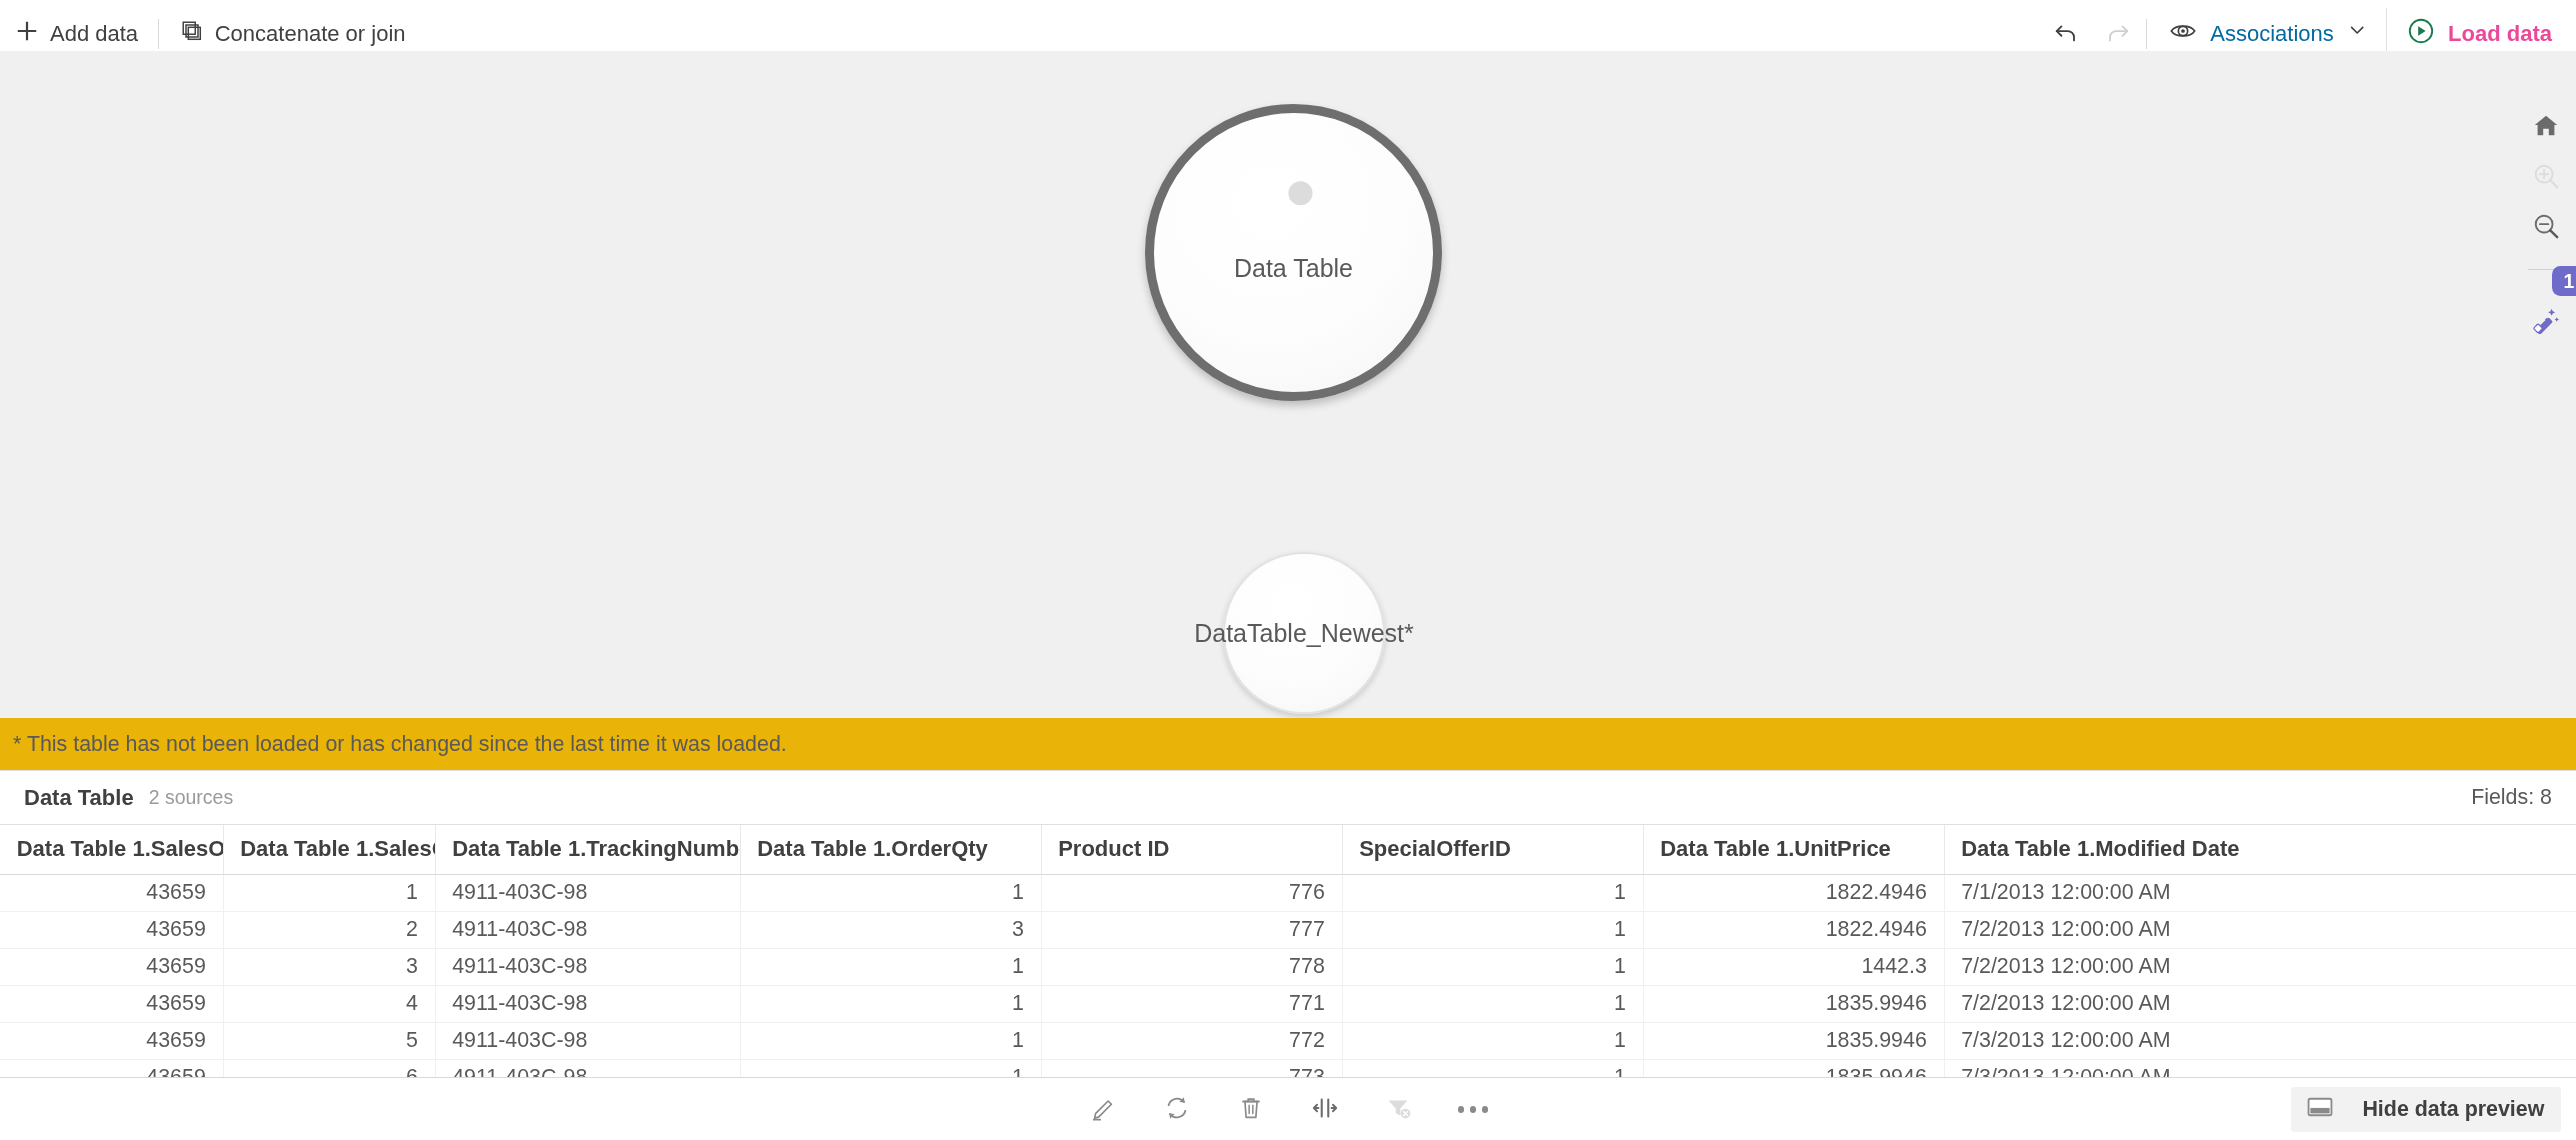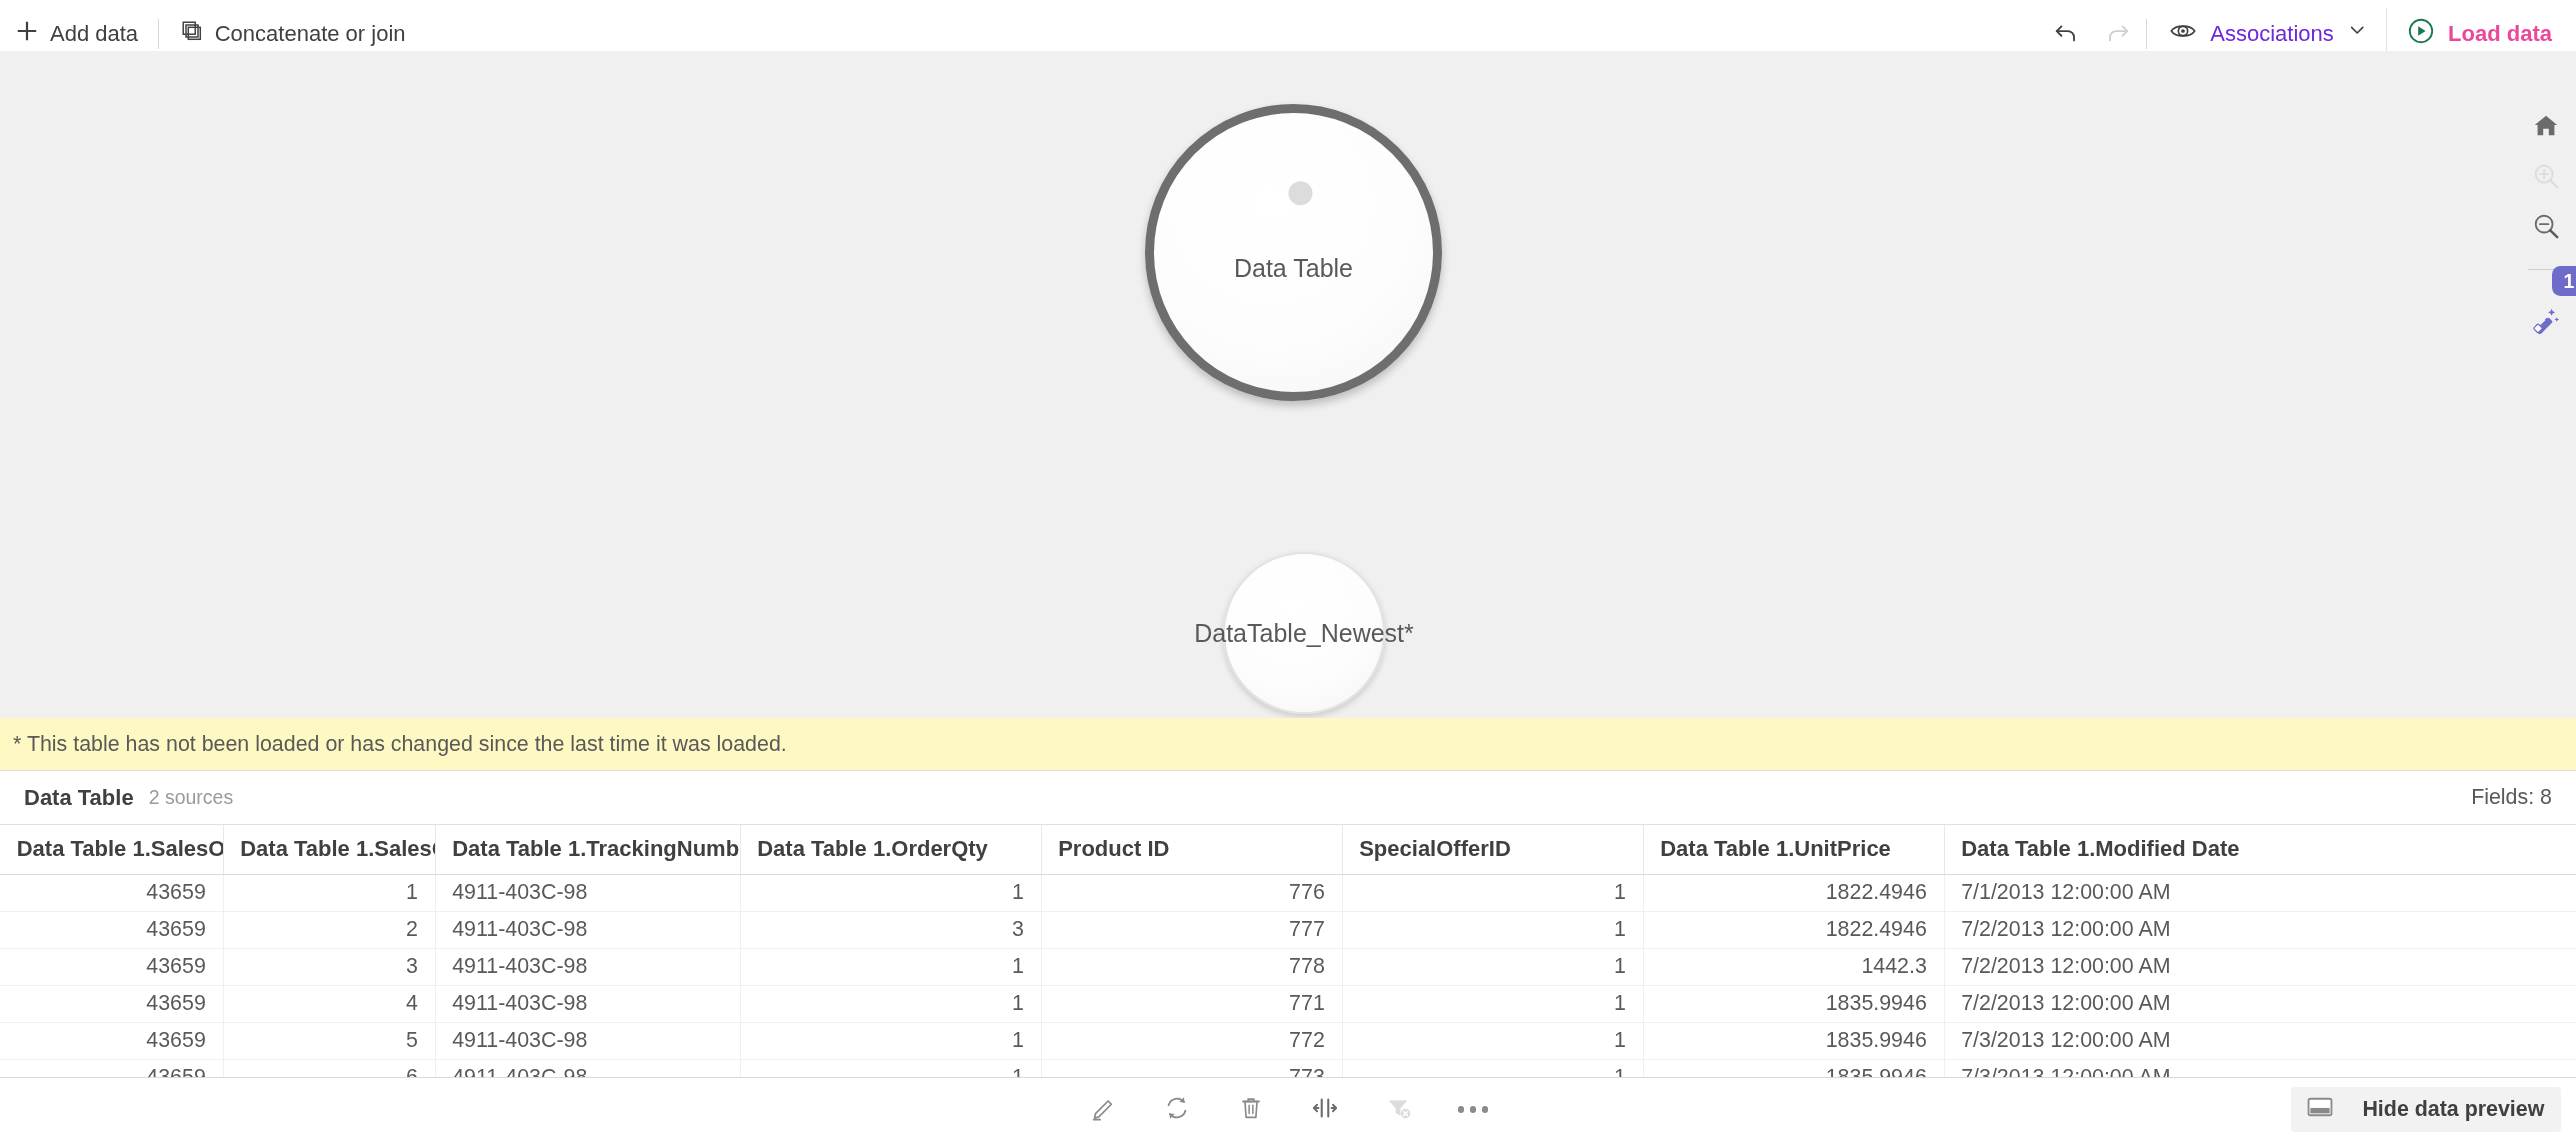"Associations" .assoc { color: #6d28d9 -> #0369a1 }
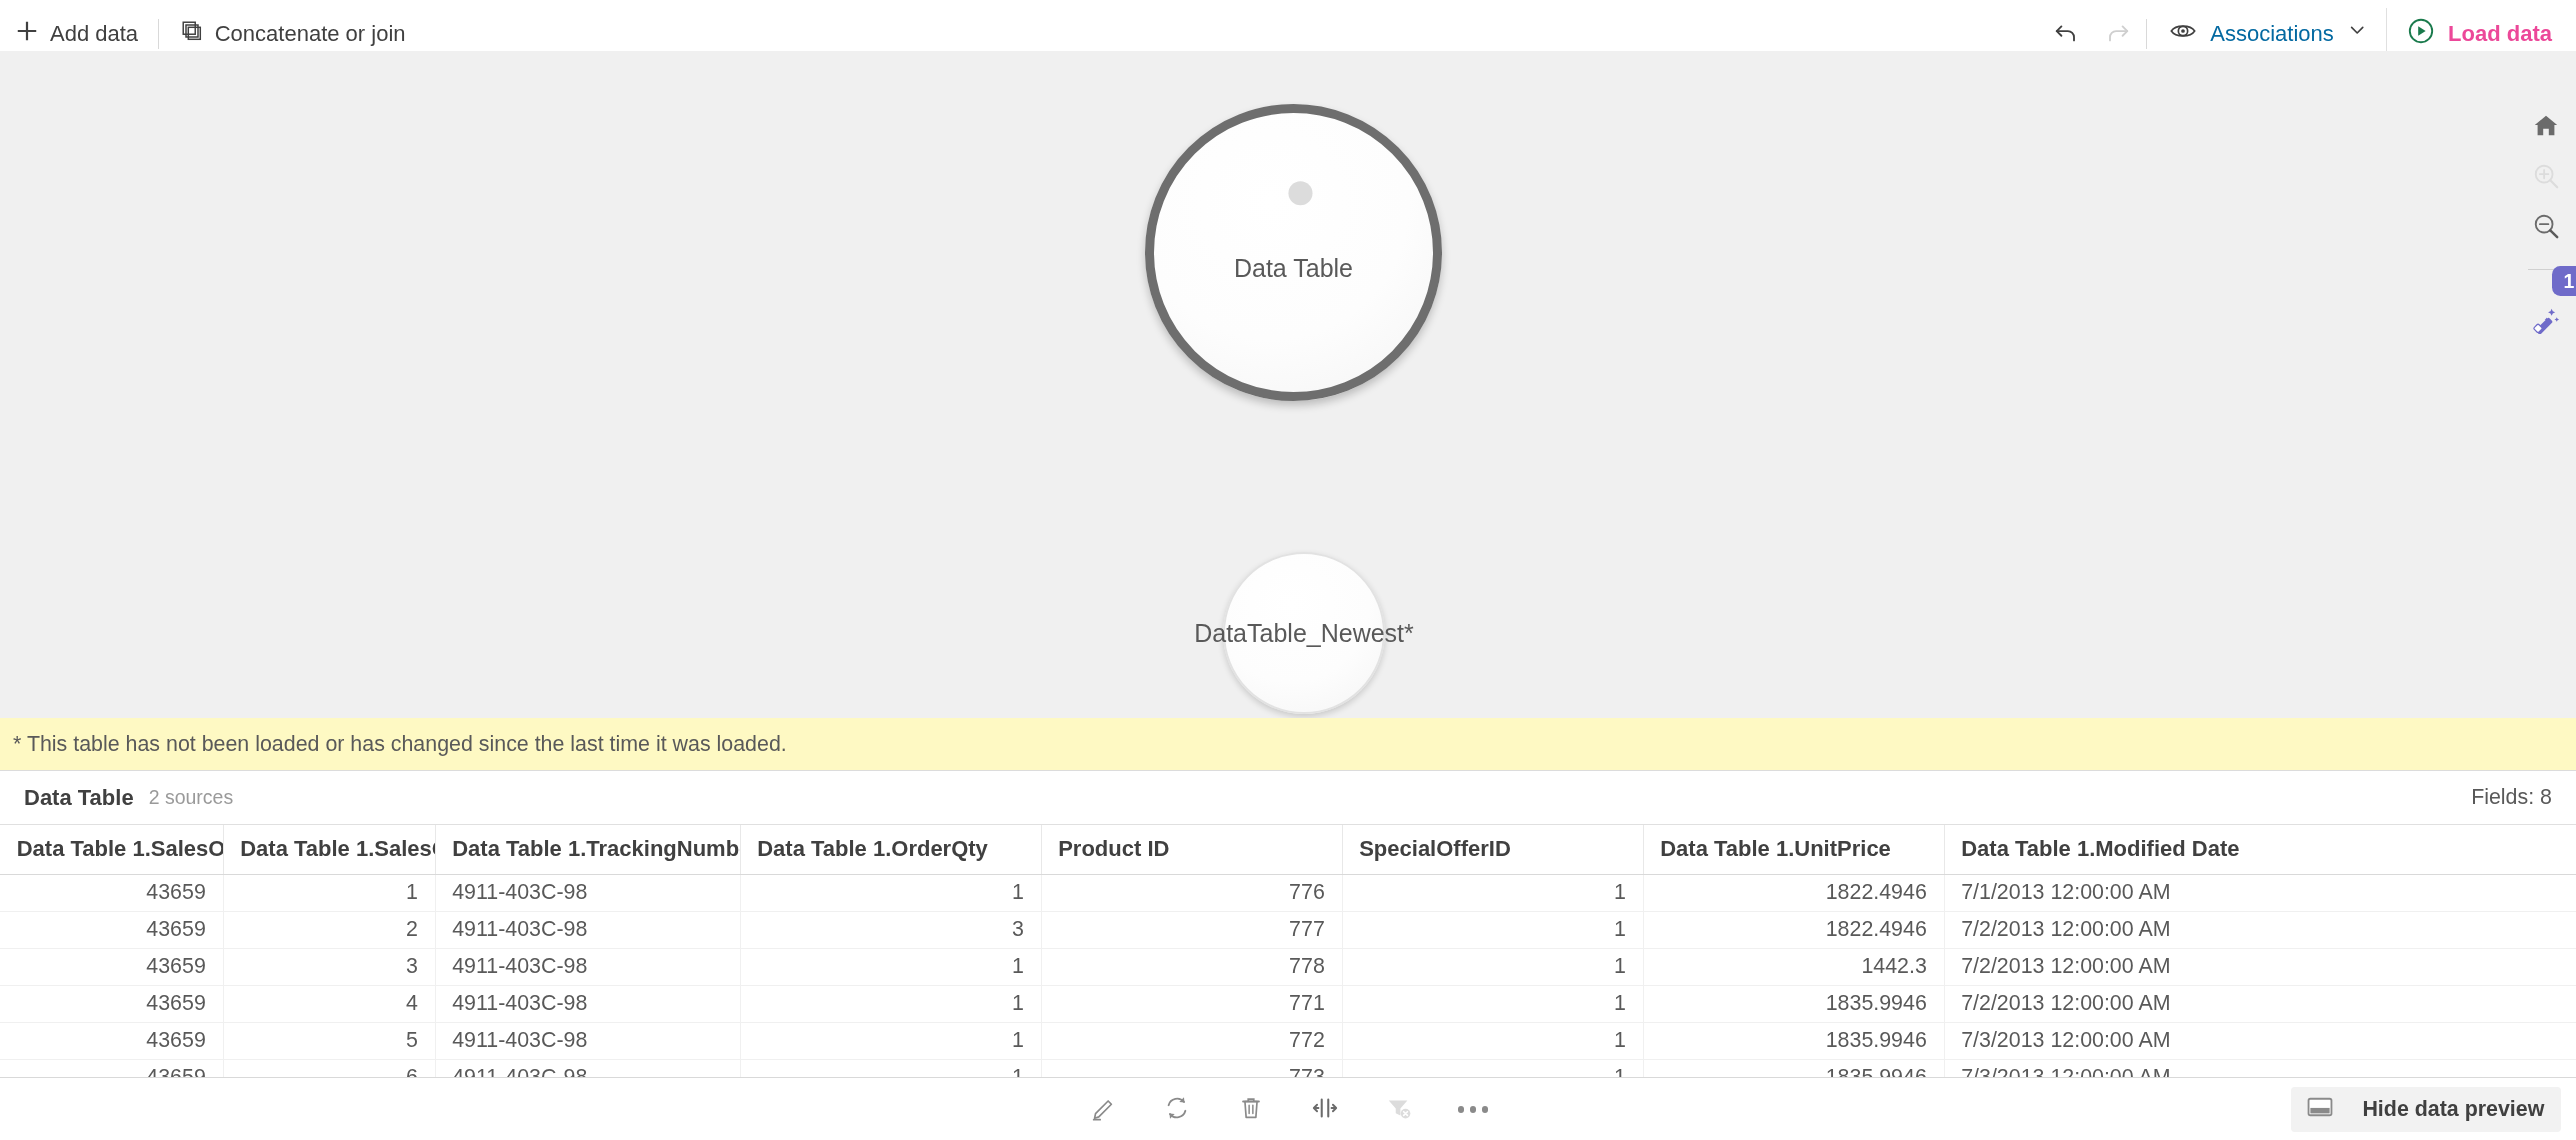"* This table has not" .footnote { background: #fef9c3 -> #eab308 }
